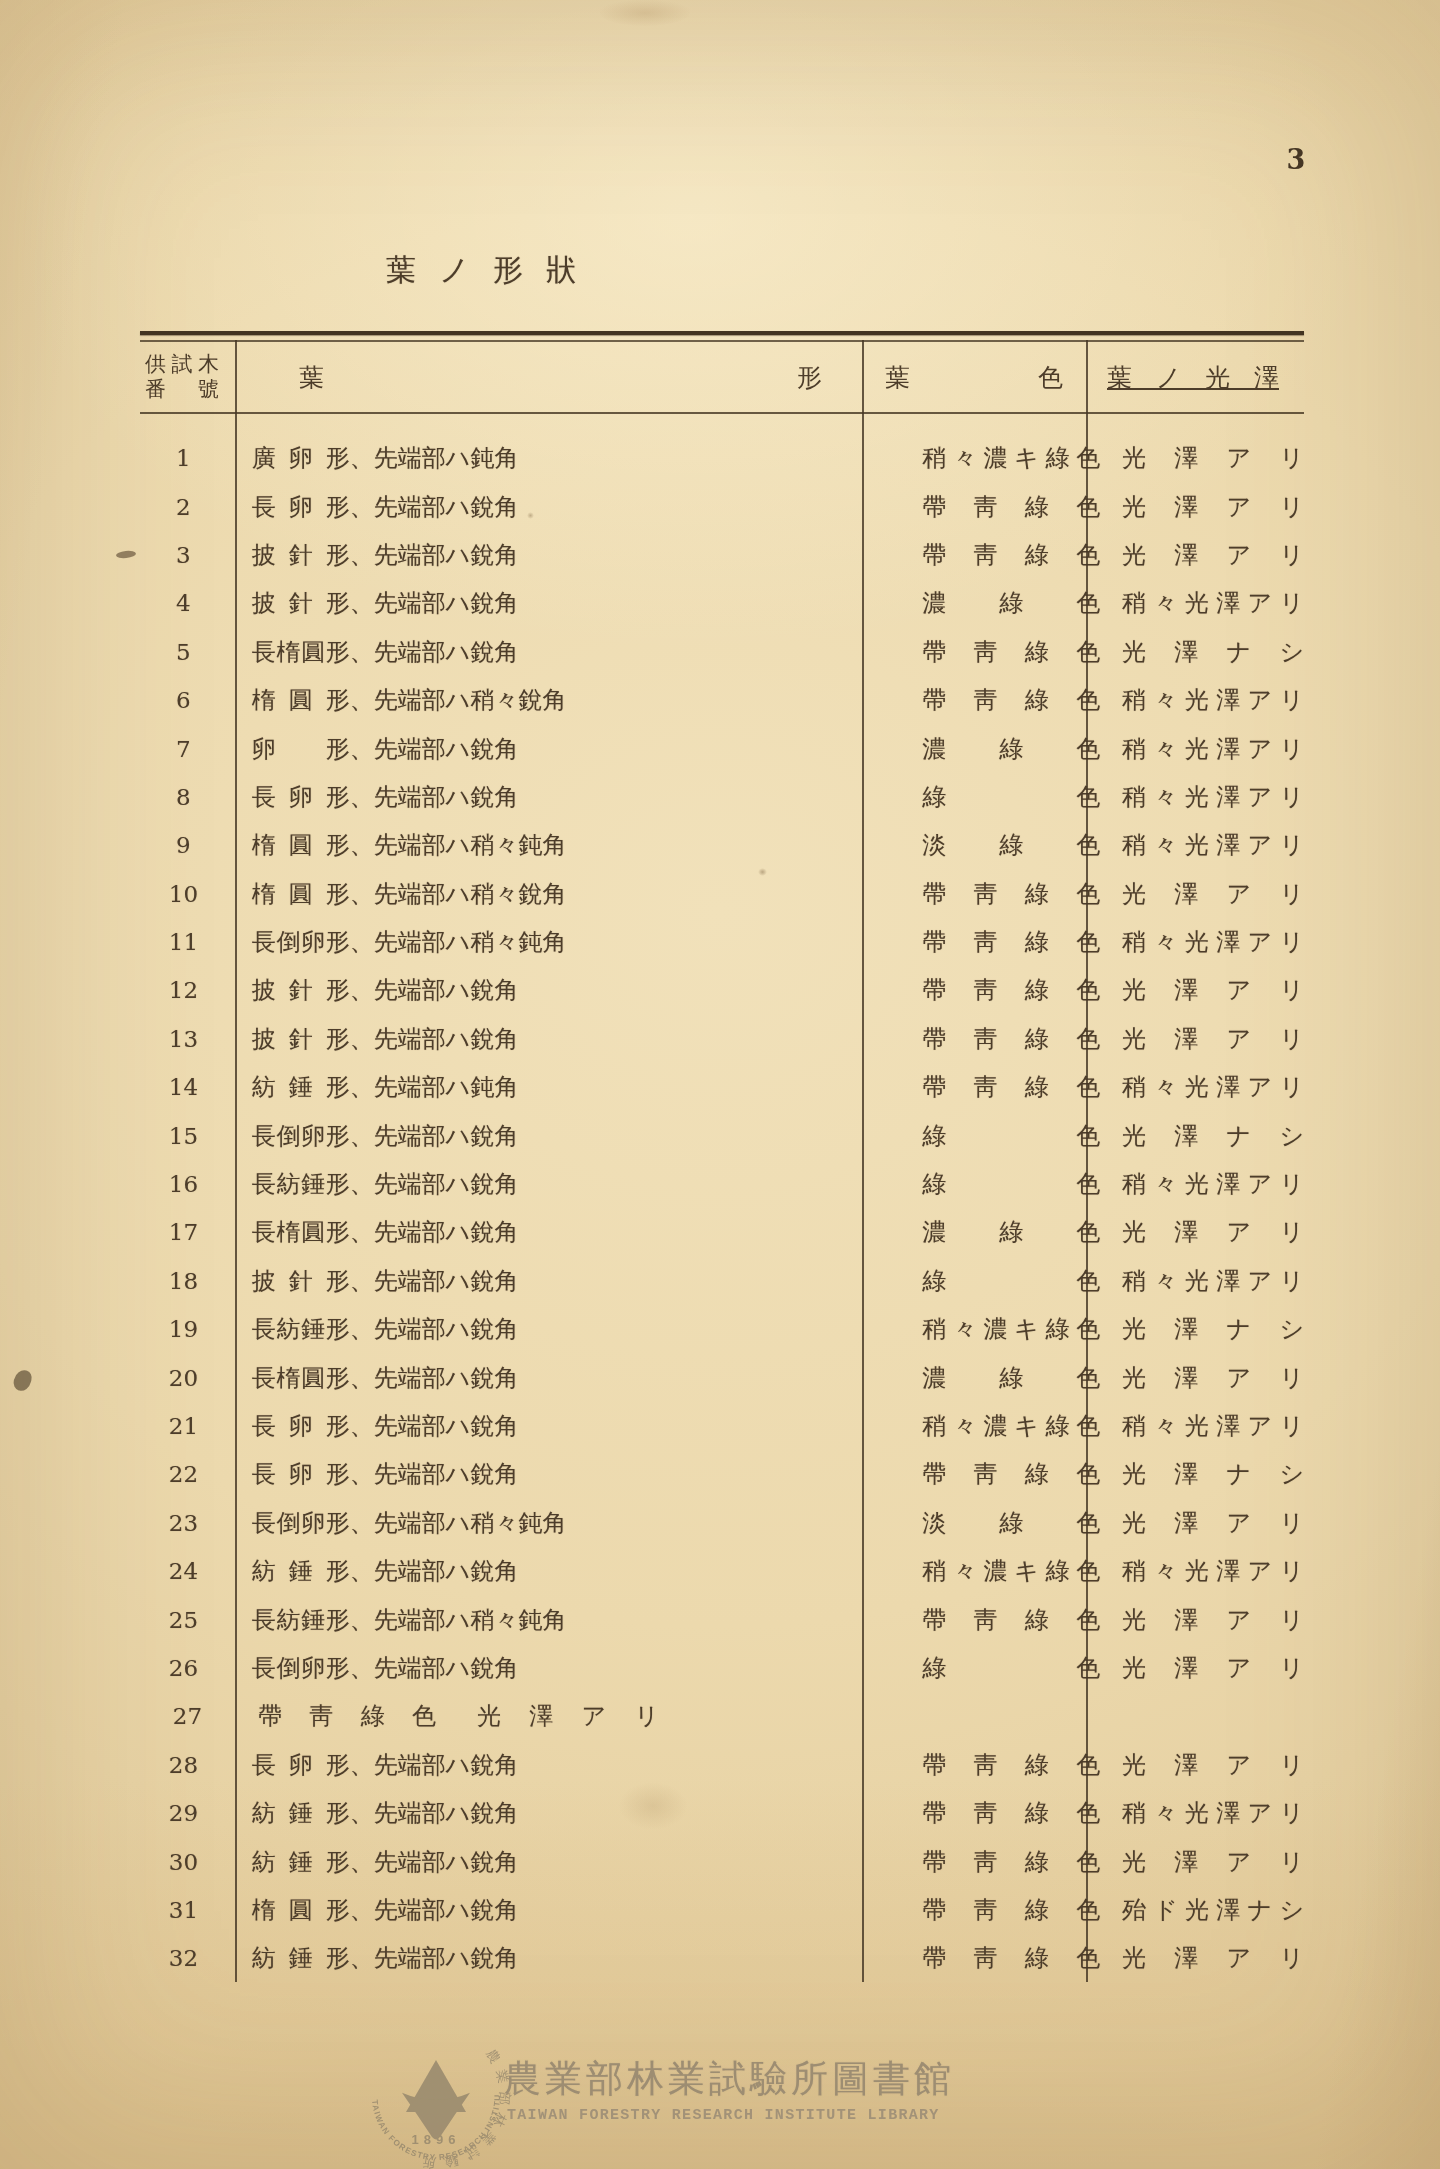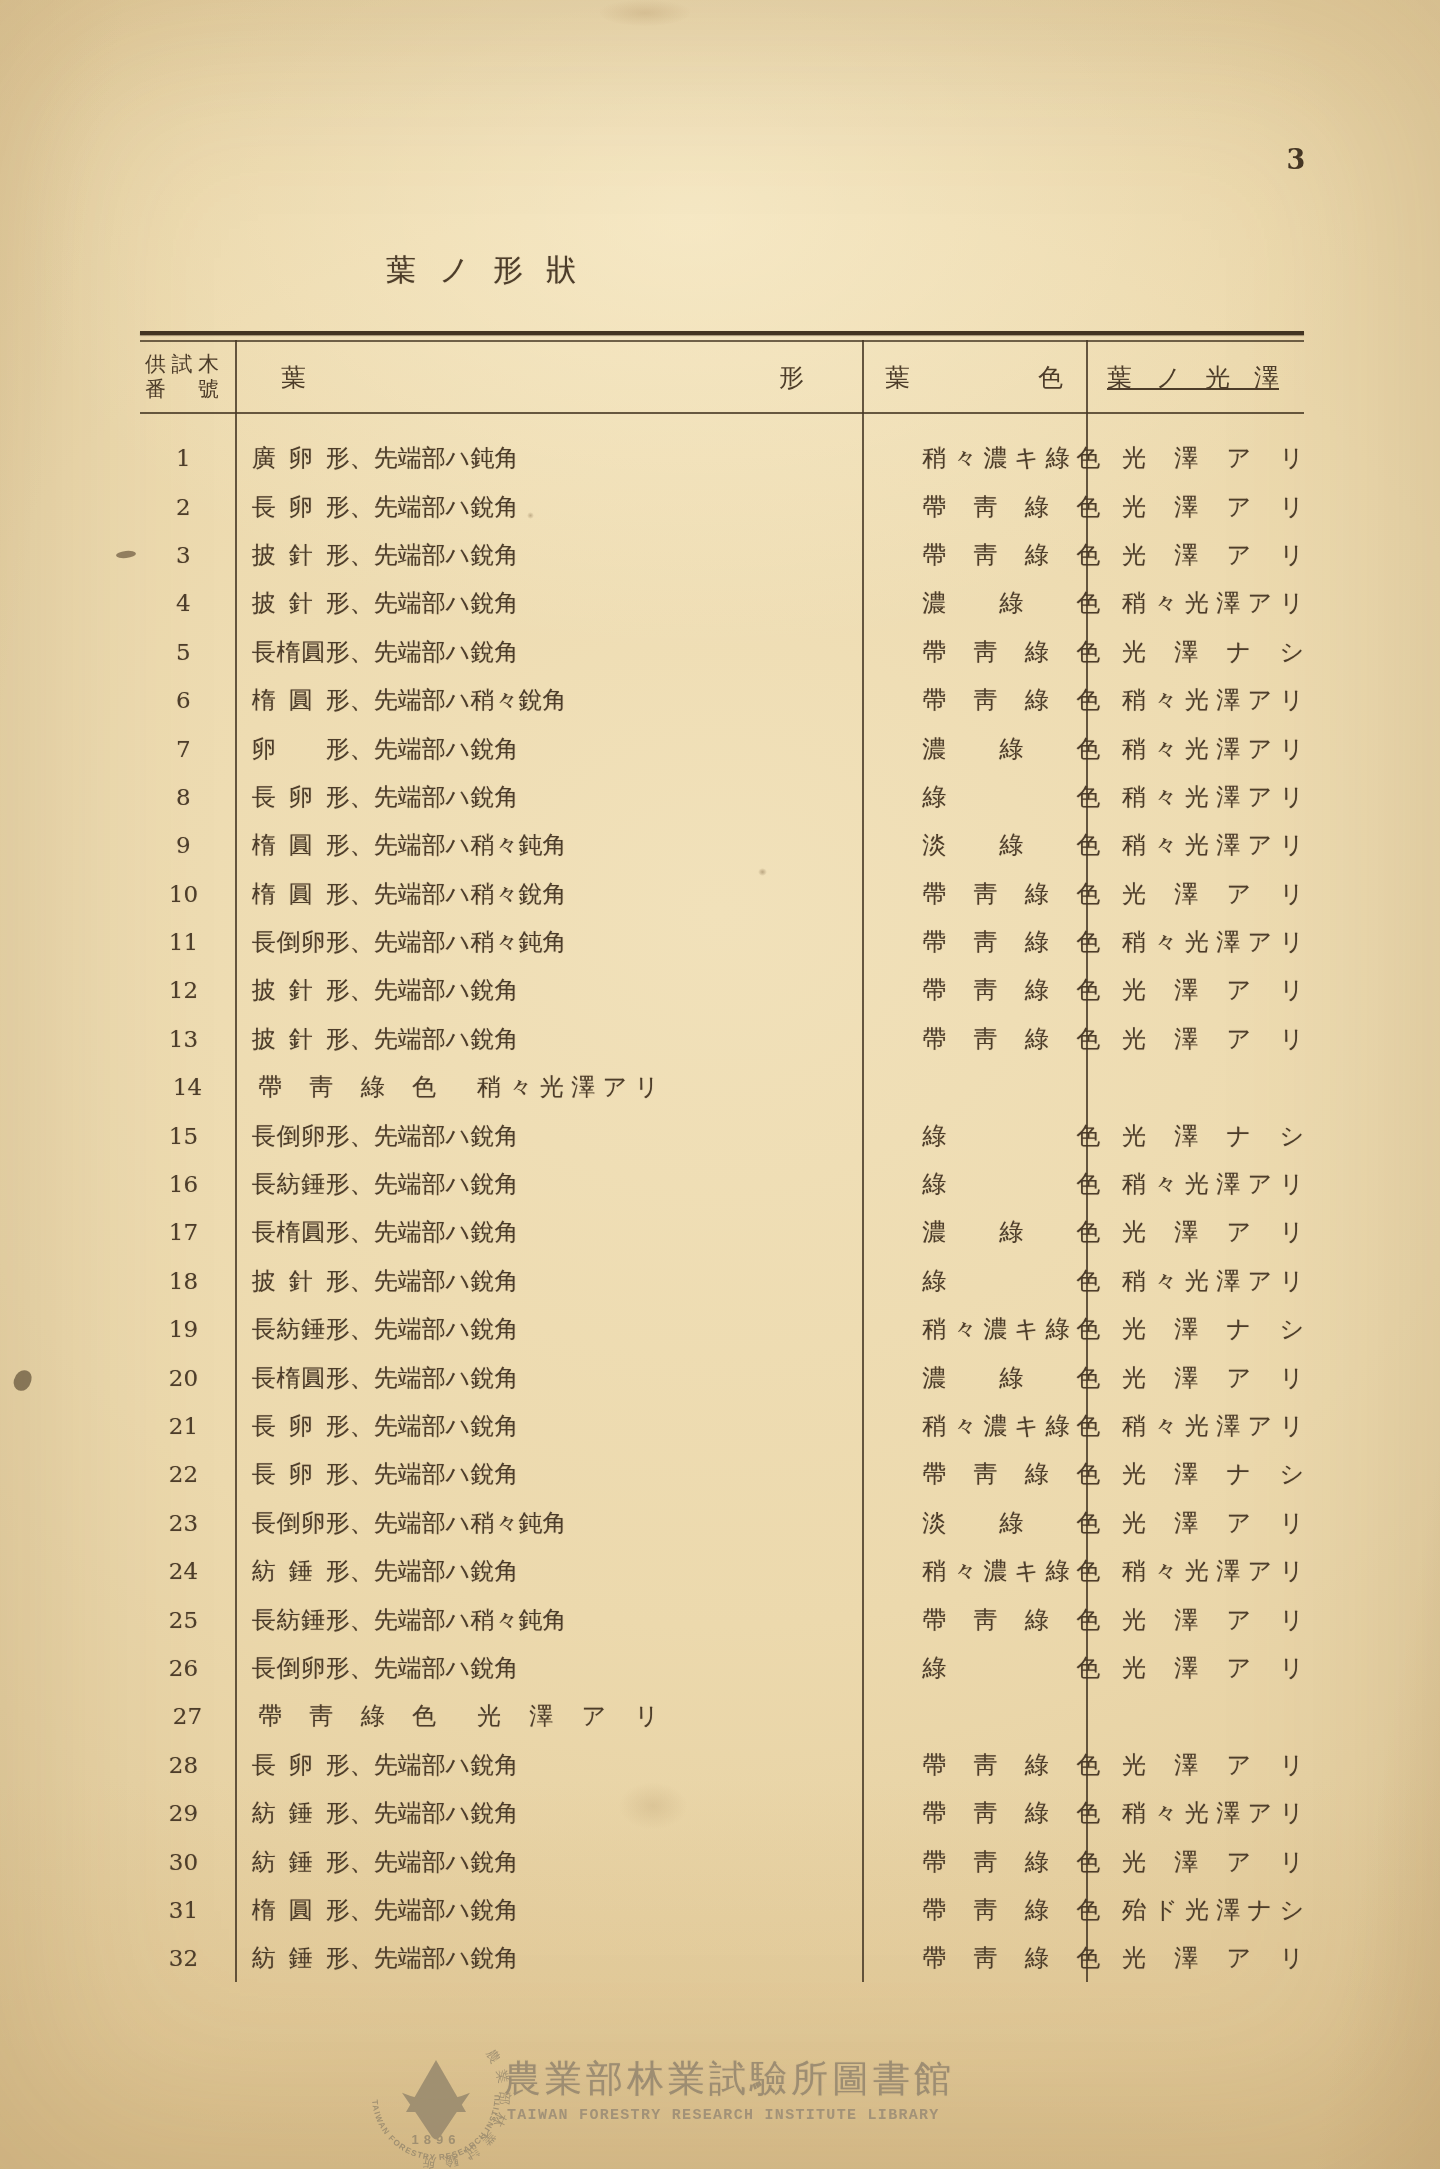"葉形" .hc2-inner { margin-left: 46px -> 64px }
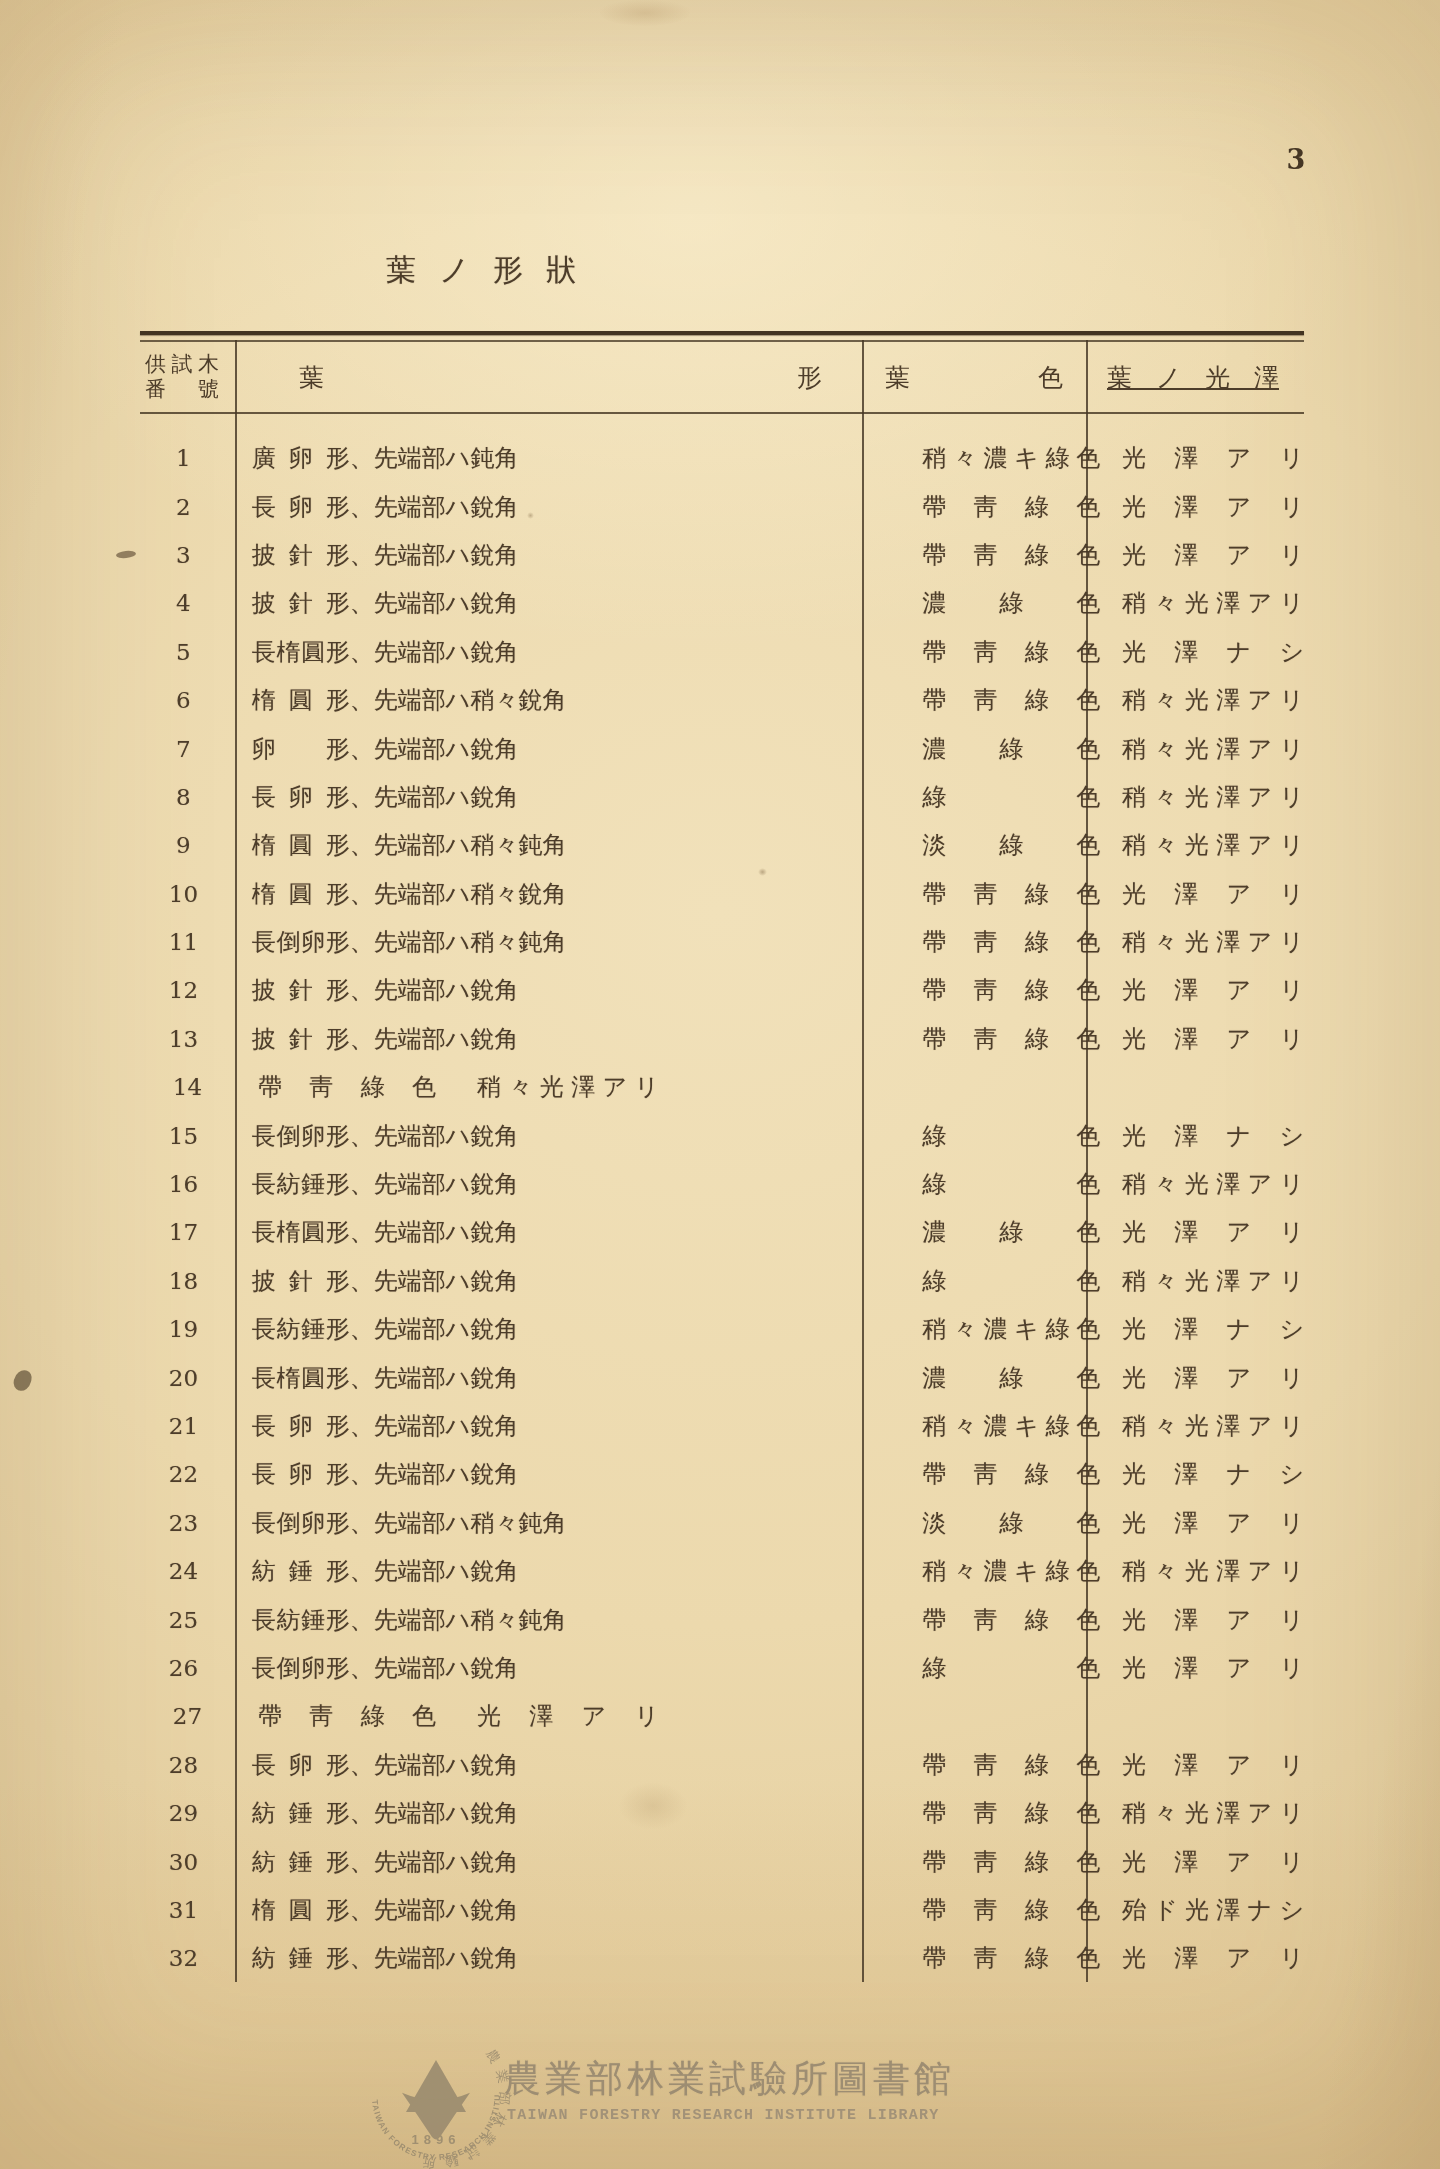"紡錘形、先端部ハ鈍角" div.c2 { html: none -> <div><span>紡錘形</span><span>、先端部ハ鈍角</span></div> }
